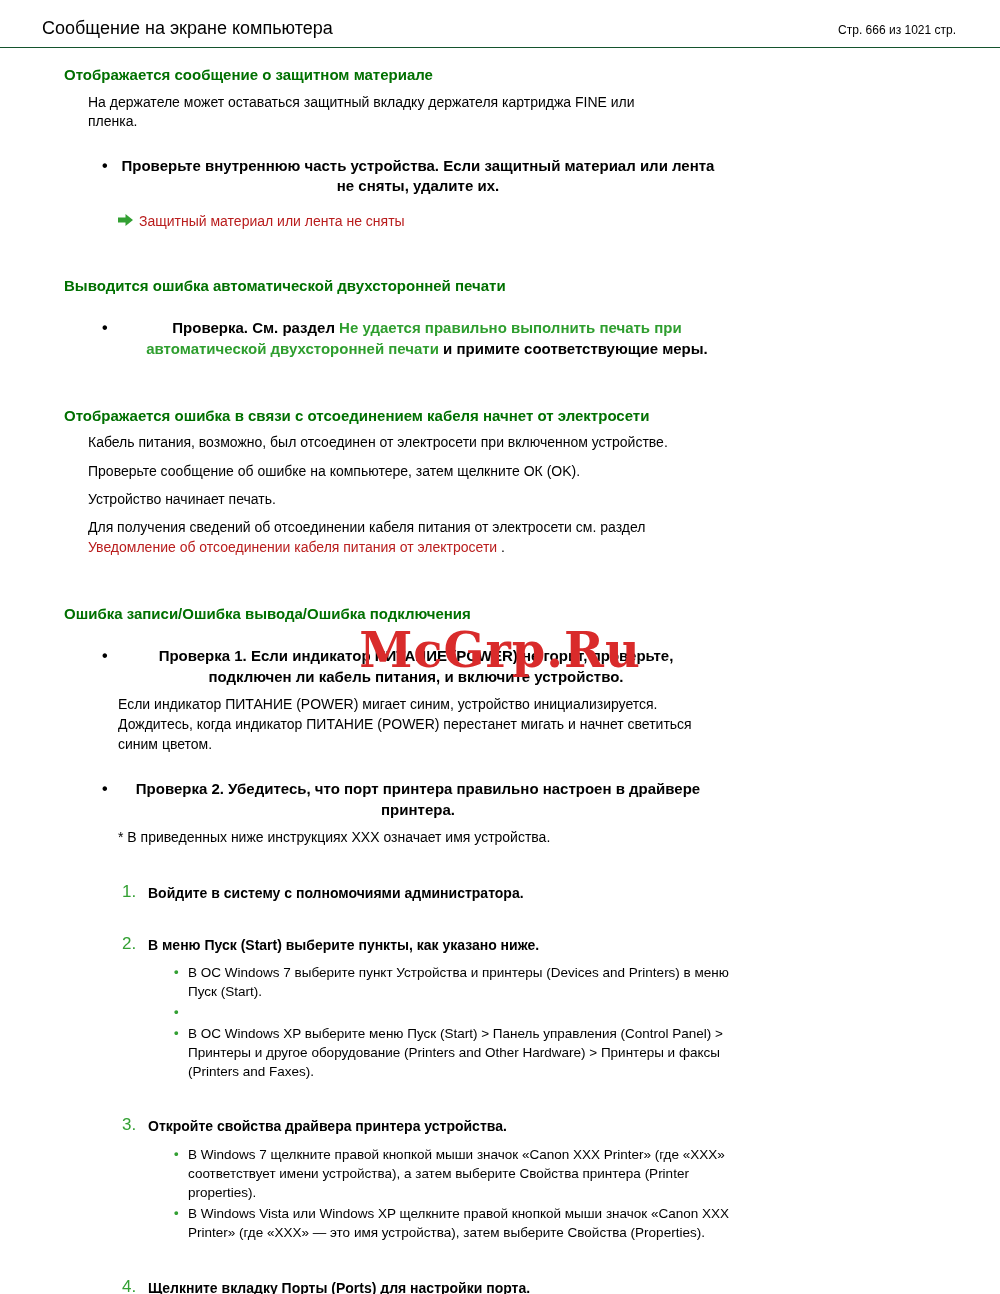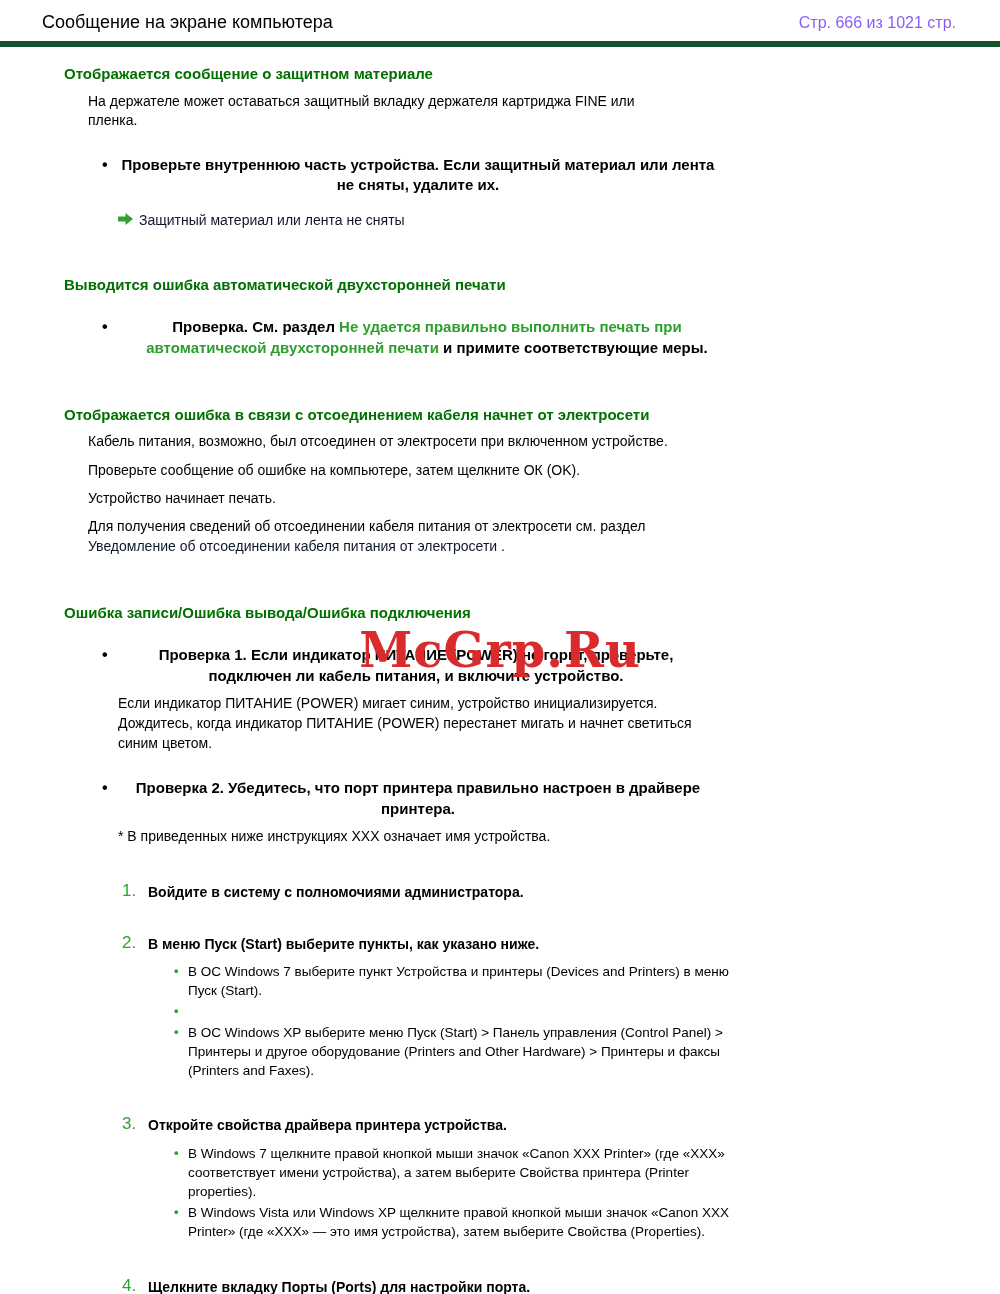"Сообщение на экране компьютера" .hdr { border-bottom: 6px solid #14532d -> 1px solid #14532d; padding: 12px 44px 8px 42px -> 18px 44px 8px 42px }
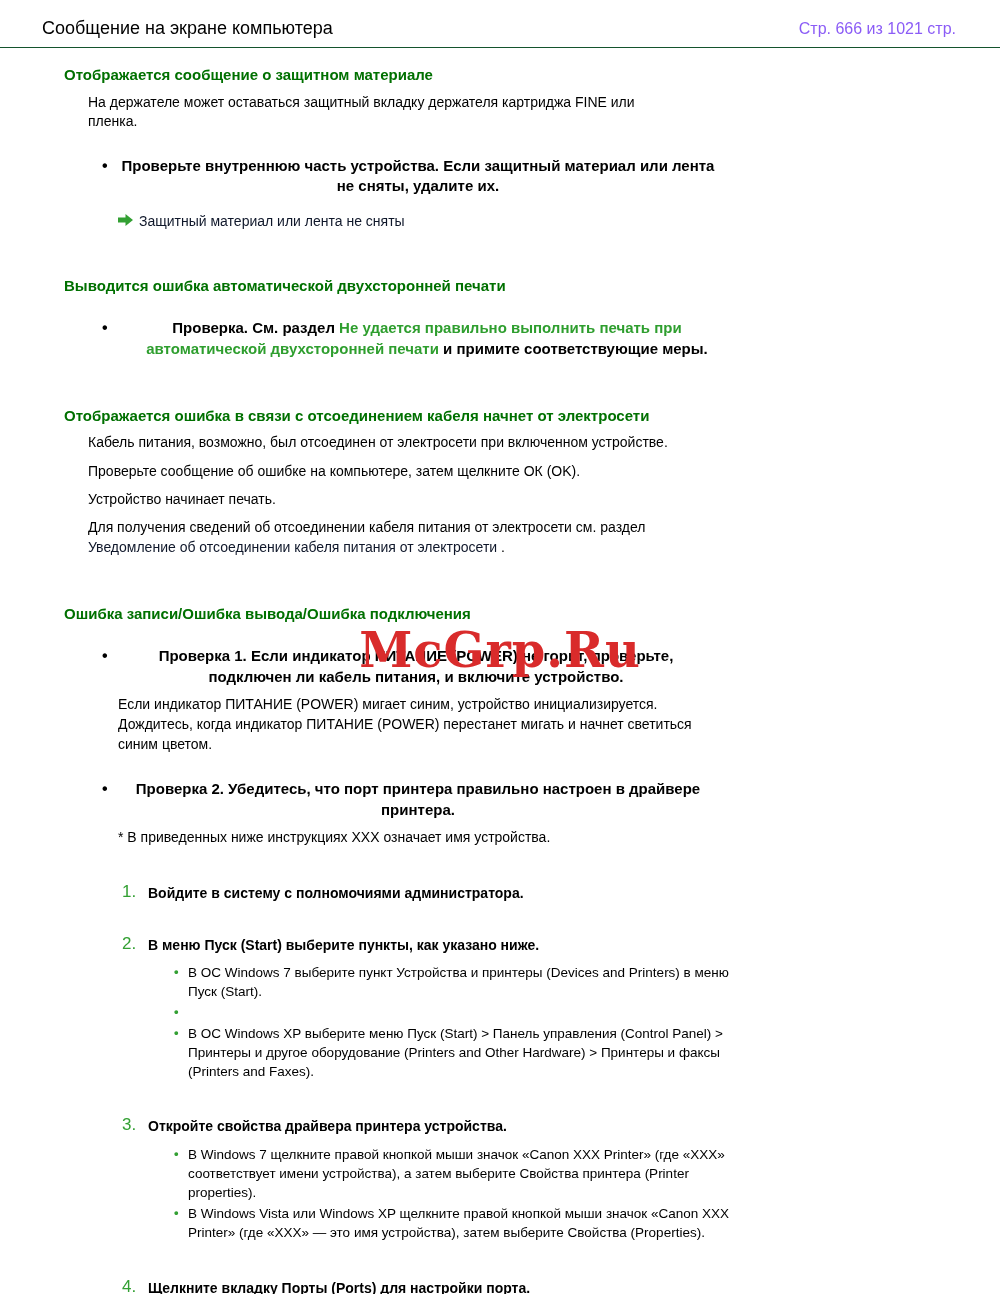"Стр. 666 из 1021 стр." .hdr .h-page { color: #8b5cf6 -> #000000; font-size: 16px -> 12px }
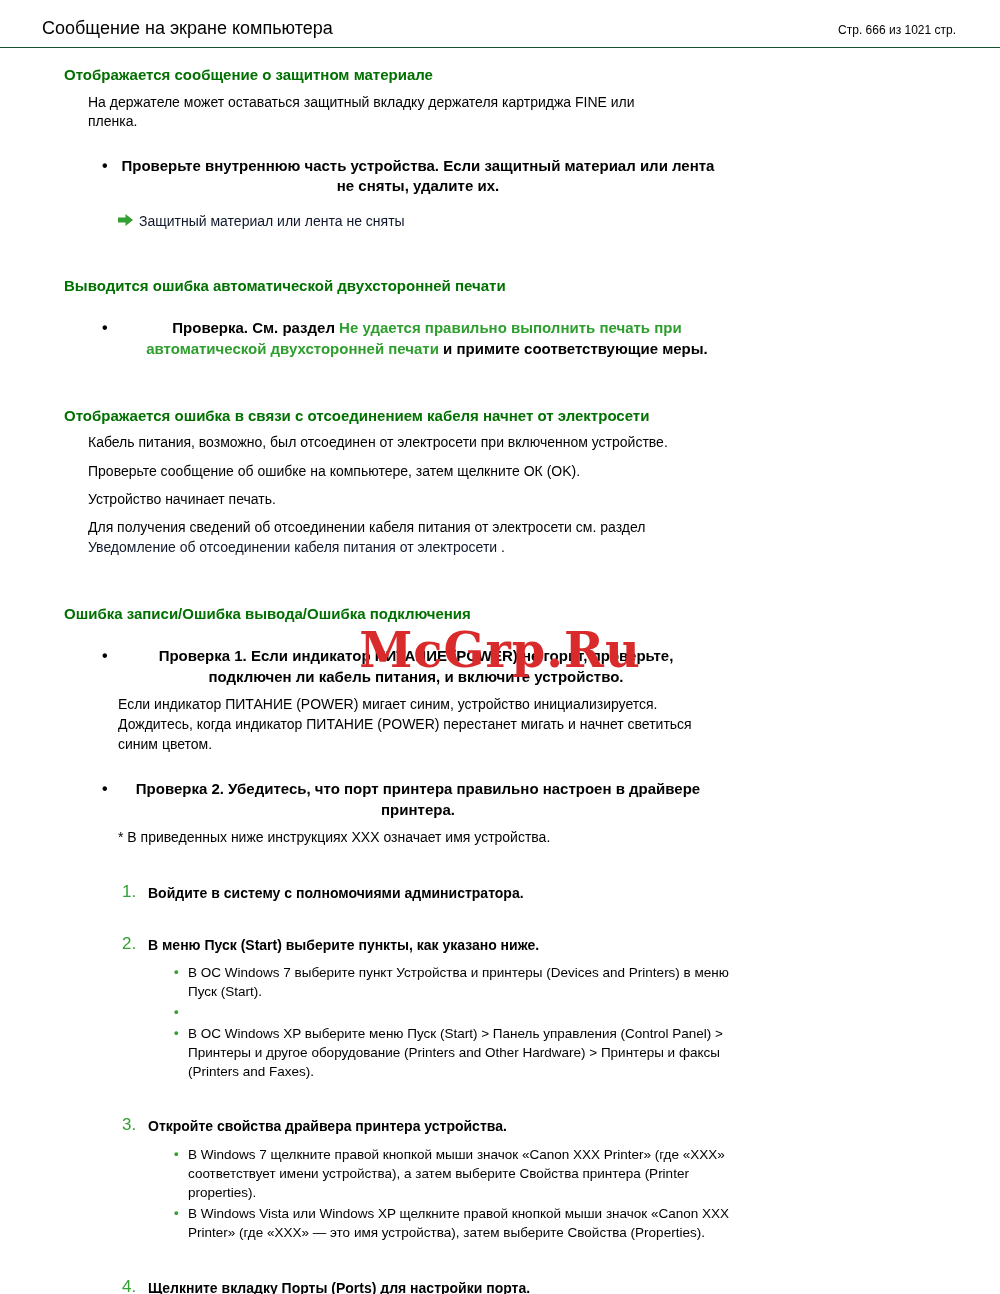"Защитный материал или лента не" a.glink { color: #0f172a -> #b91c1c }
